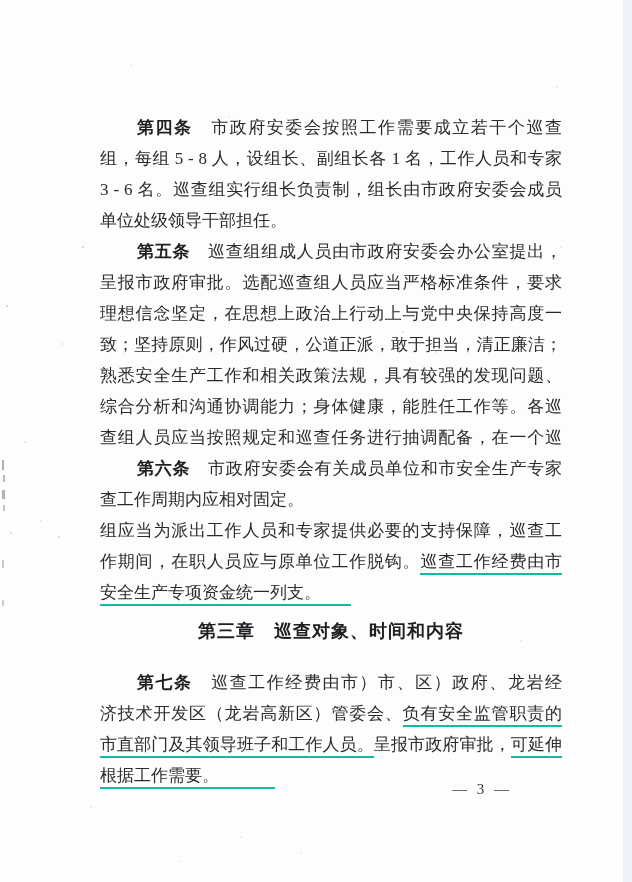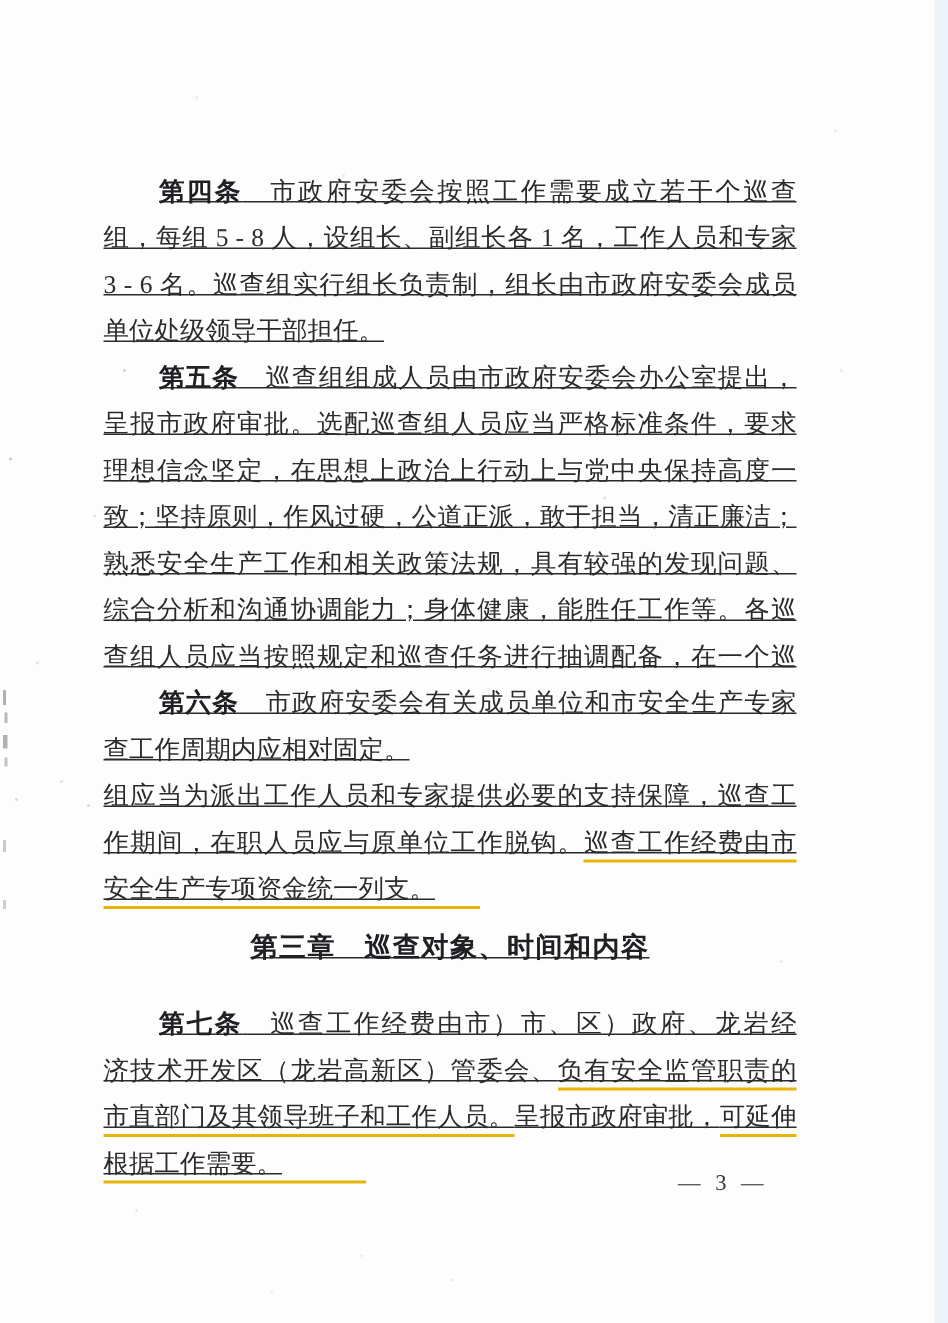"第四条 市政府安委会按照工作需要成立若干个巡查" .doc { left: 69px -> 100px; text-decoration: underline -> none }
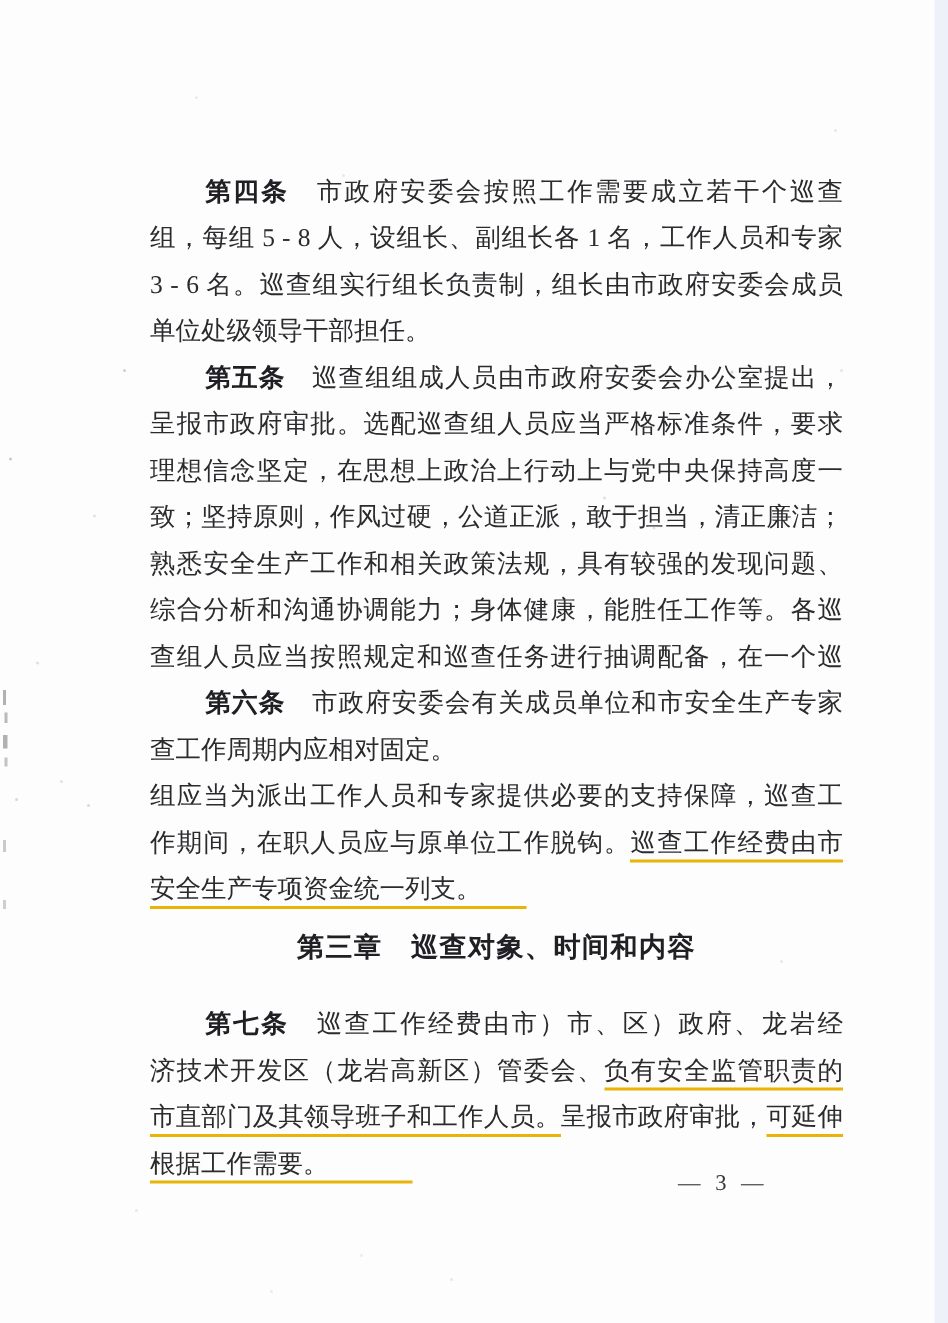"巡查工作经费由市" .u { border-bottom: 2px solid #eab308 -> 2px solid #14b8a6 }
